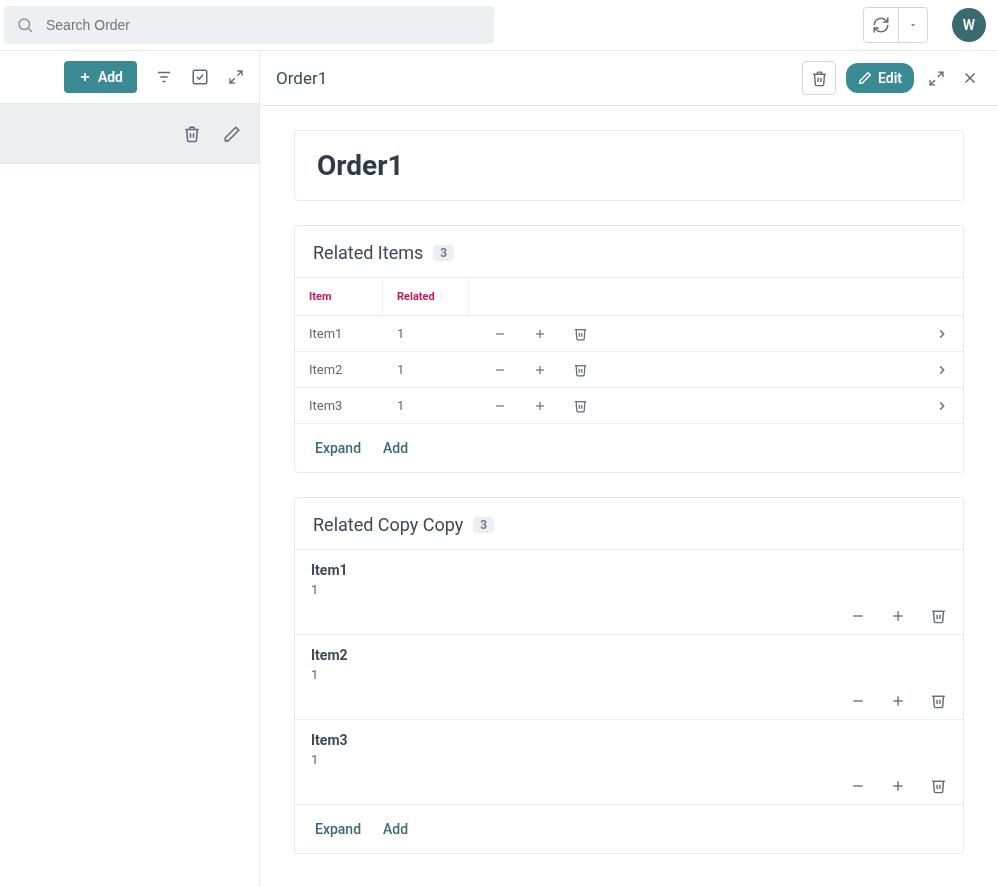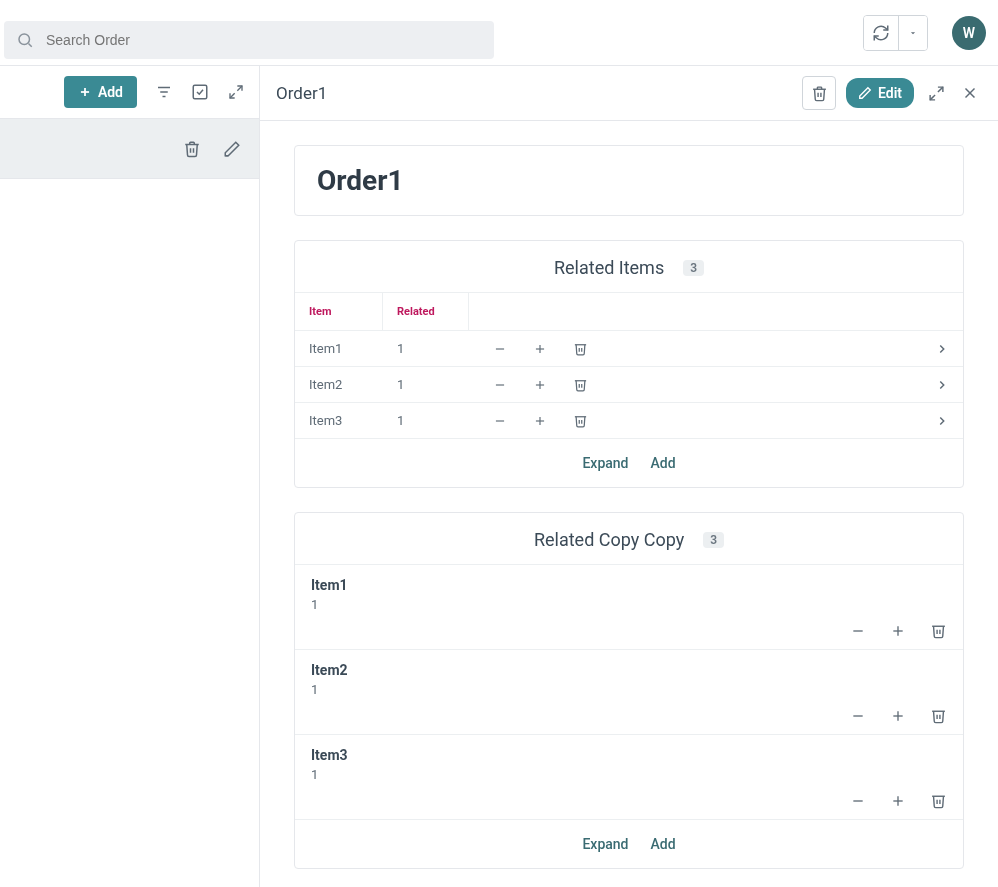"Search Order" .search-wrap { margin-top: 15px -> none }
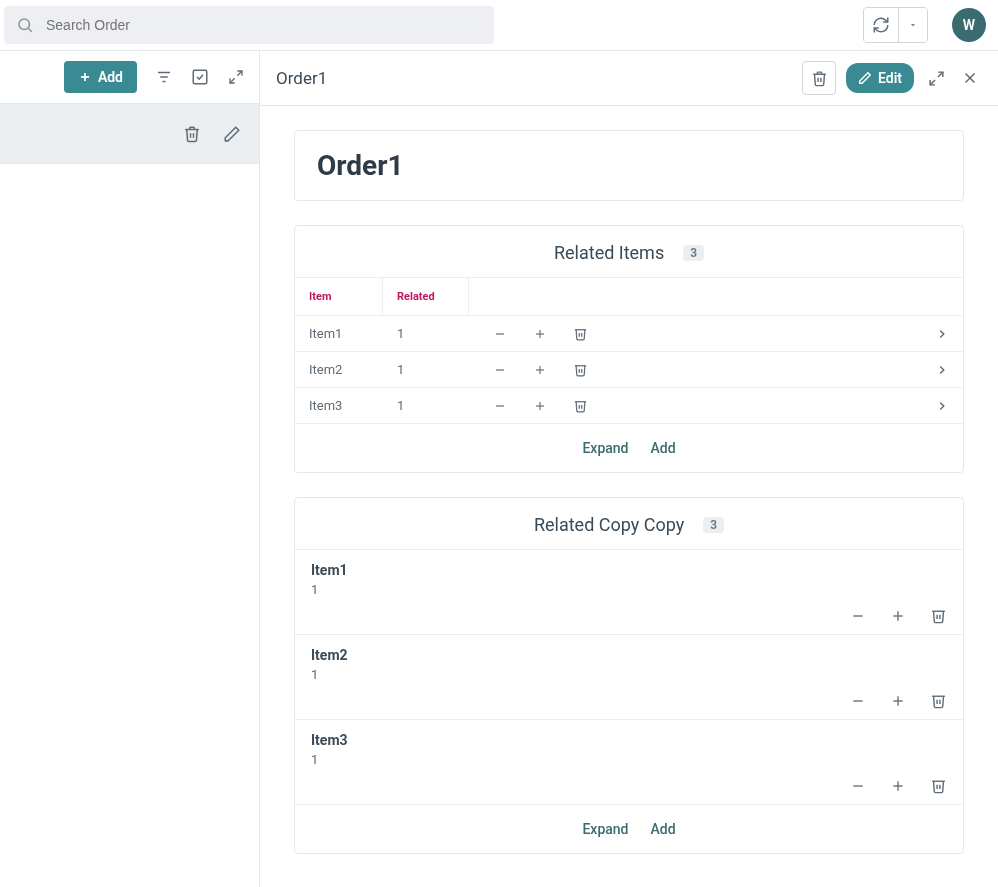"Related Items" .section-head { gap: 19px -> 10px; justify-content: center -> none }
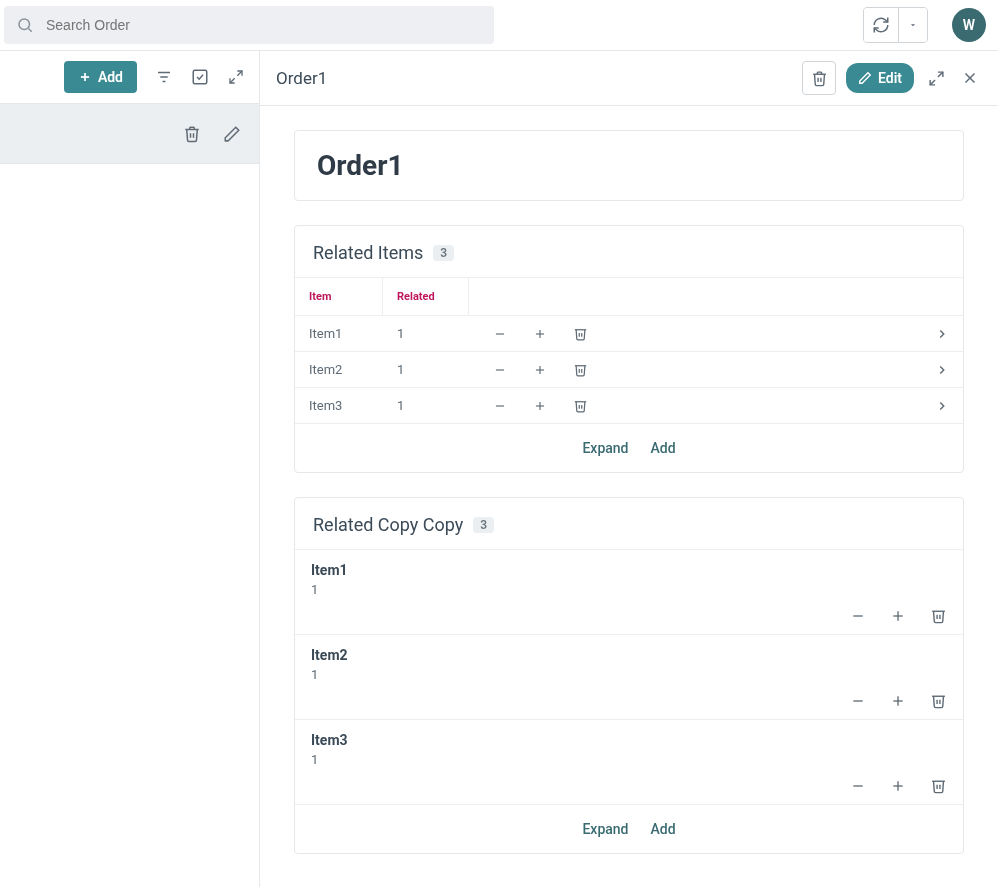"Expand" .card-footer { justify-content: center -> flex-start }
